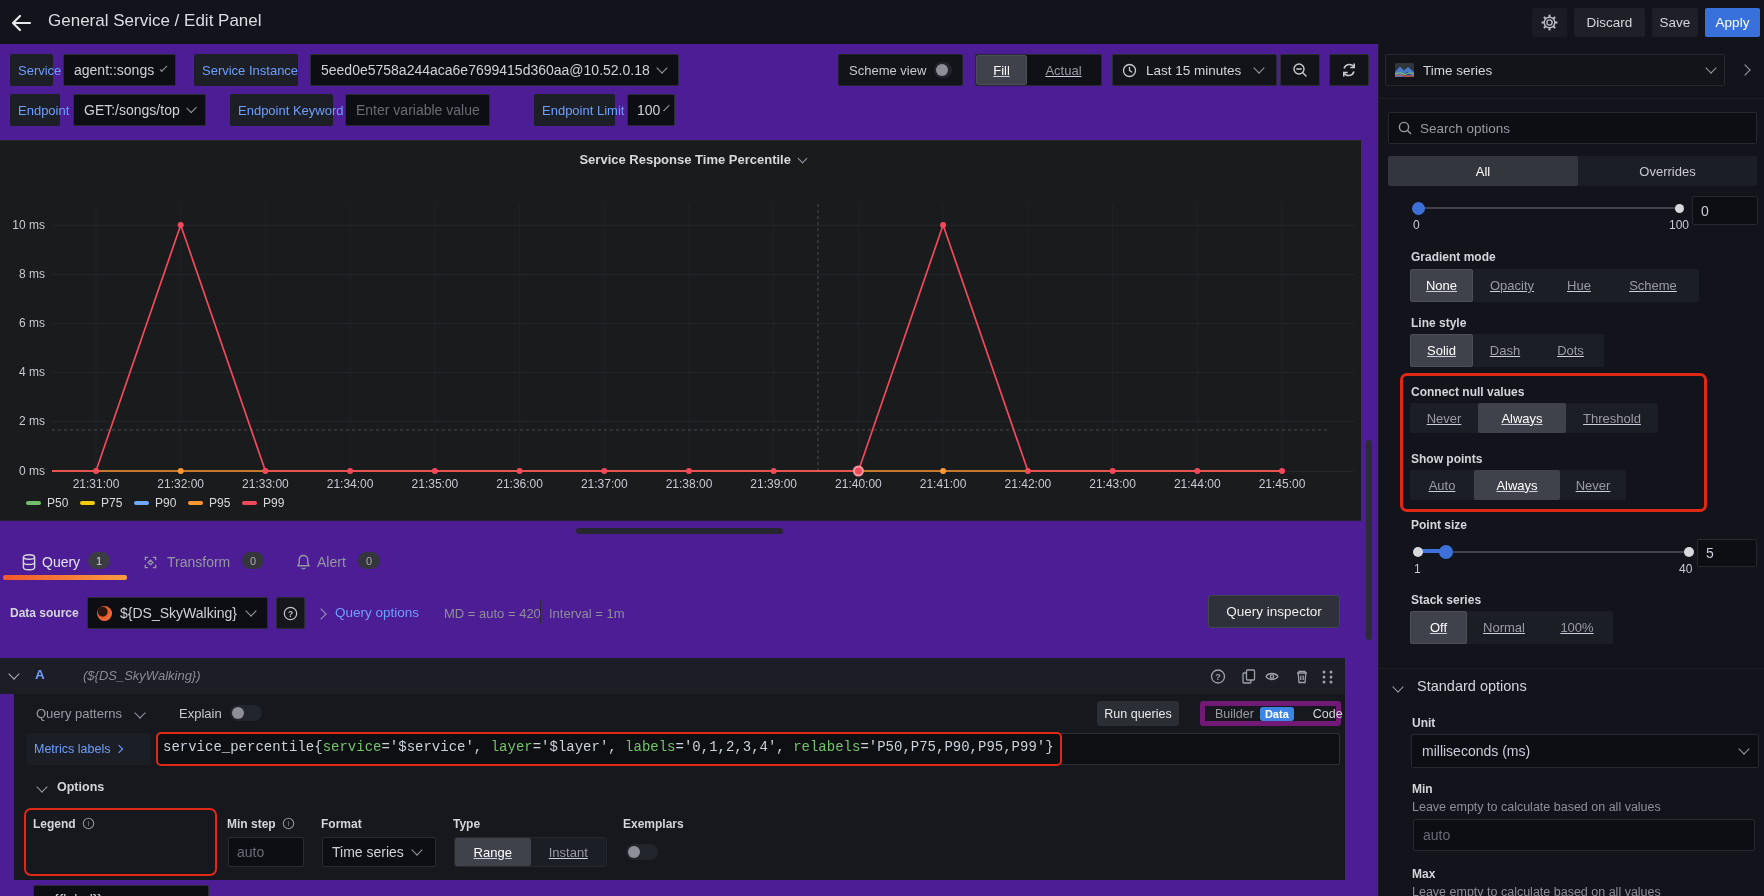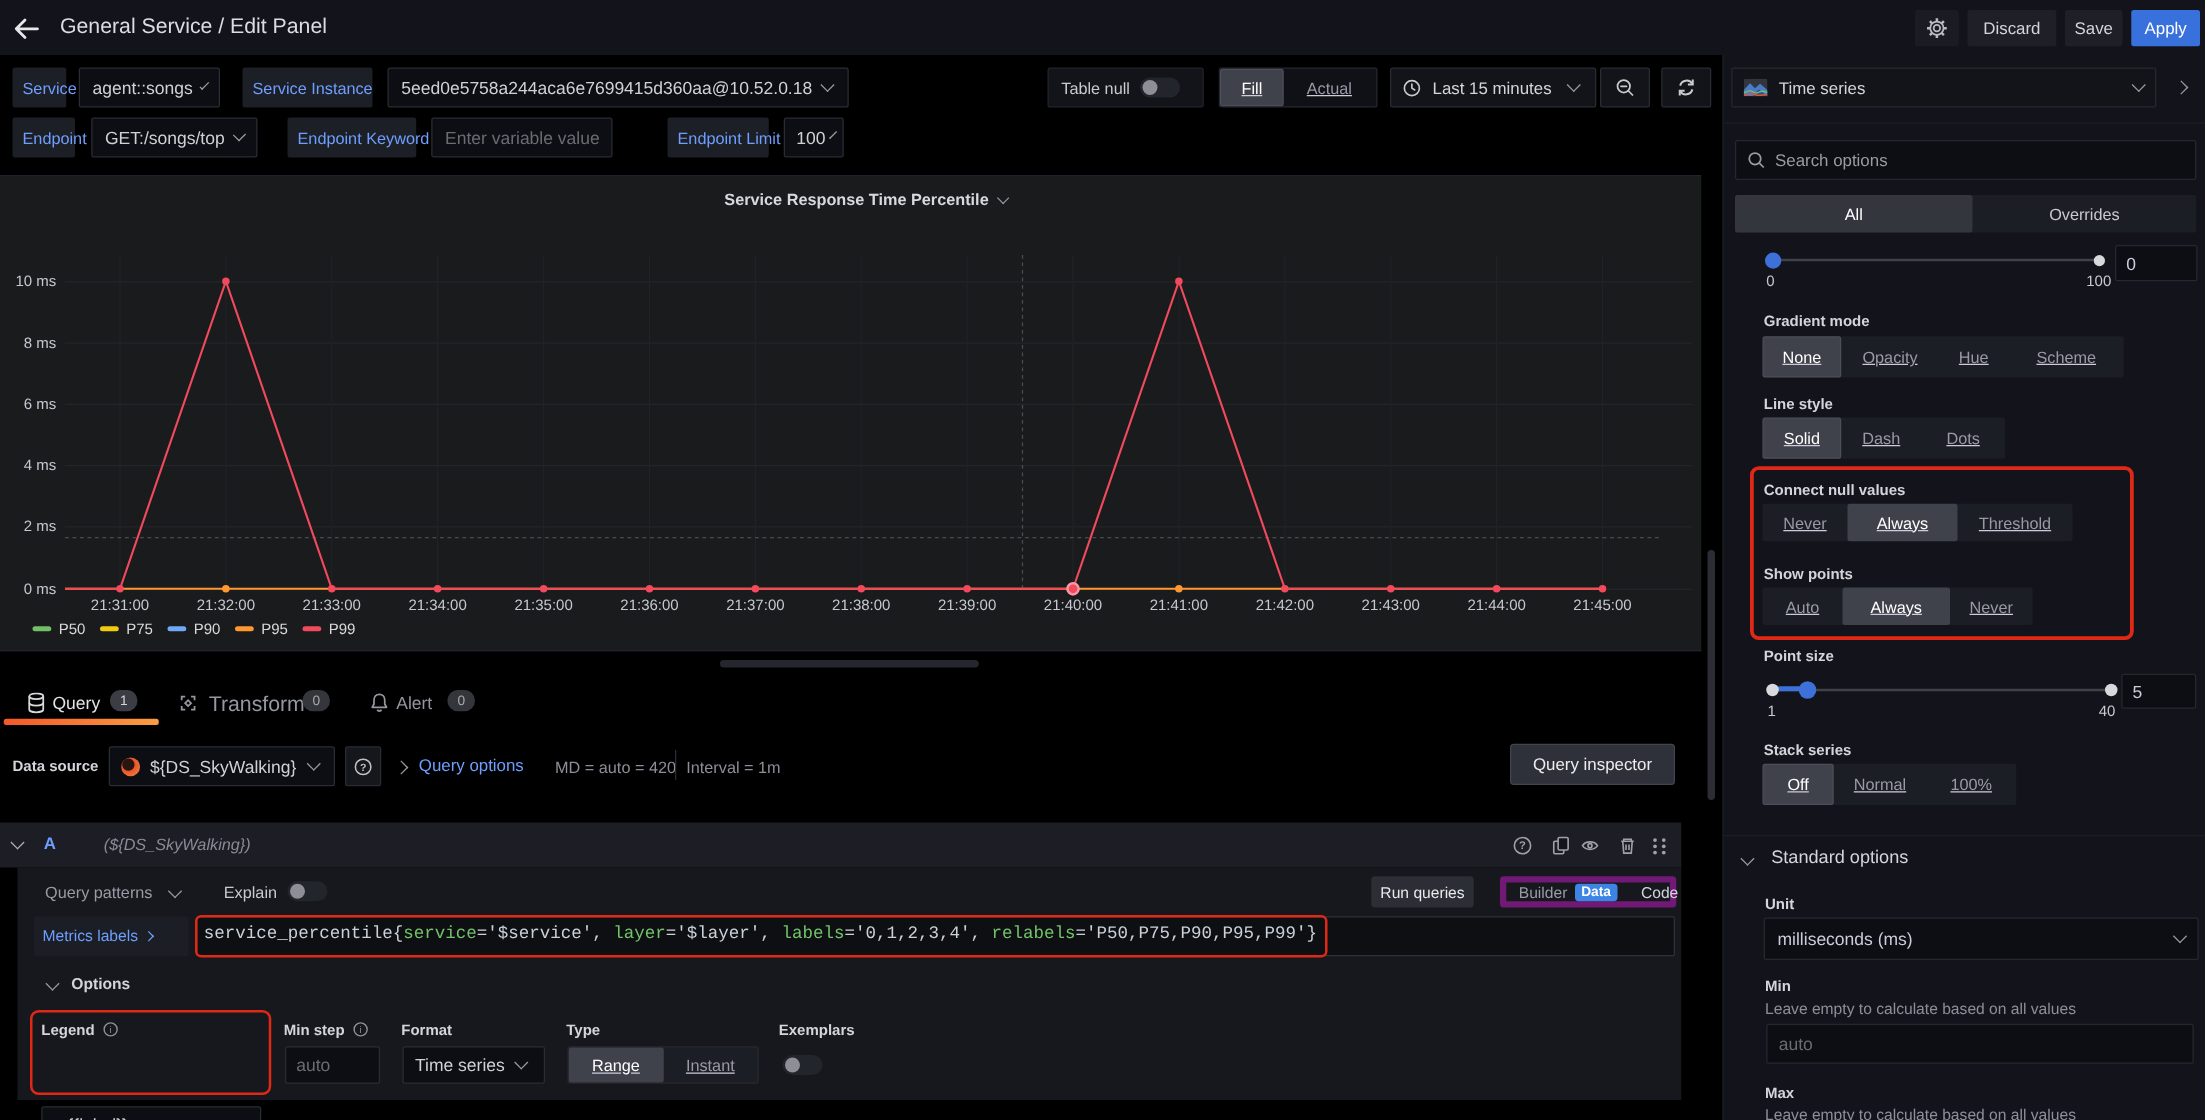"General Service / Edit Panel" #root { background: #000000 -> #4c1d95 }
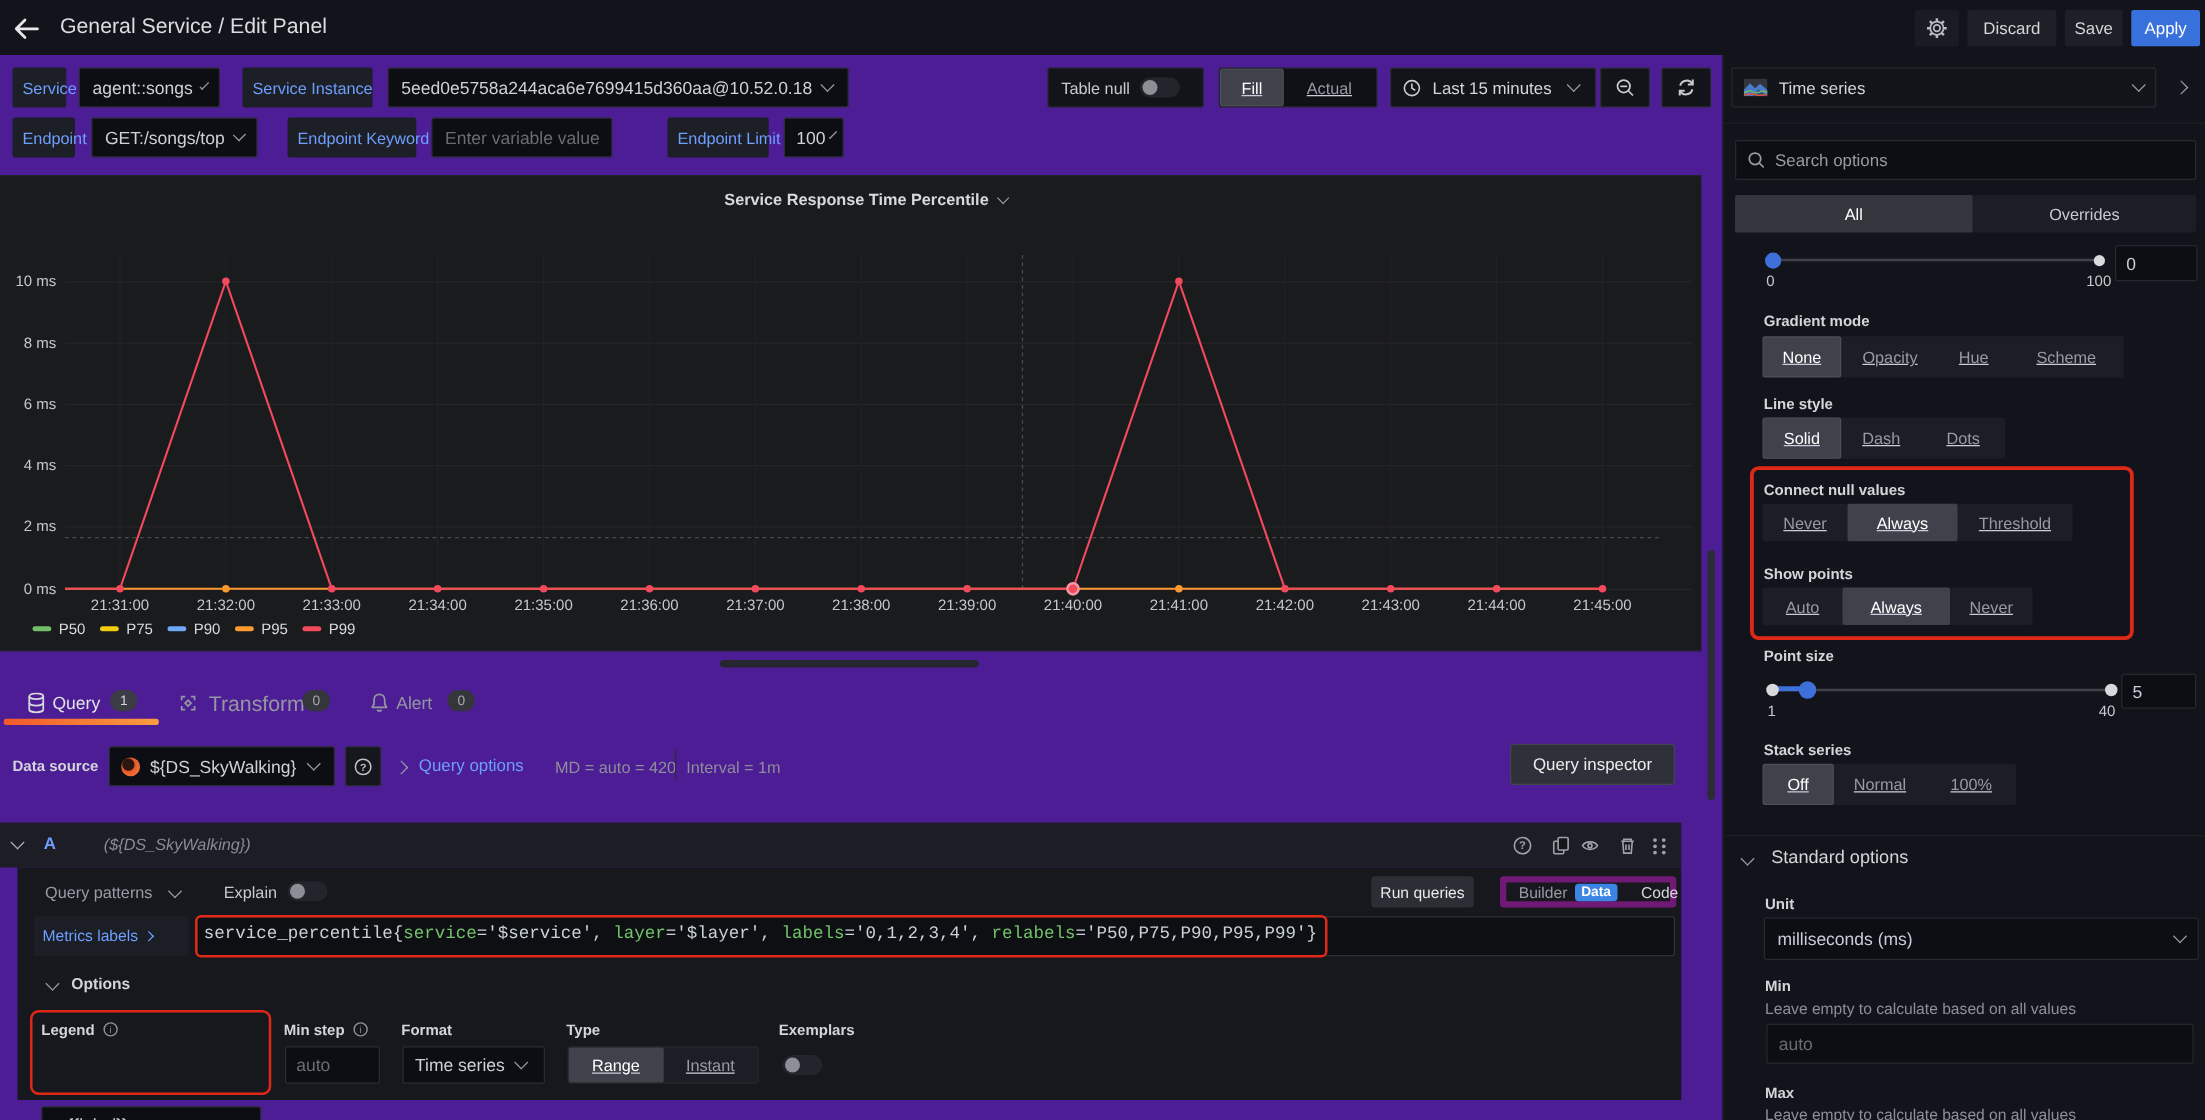"Table null" span { text: Table null -> Scheme view }
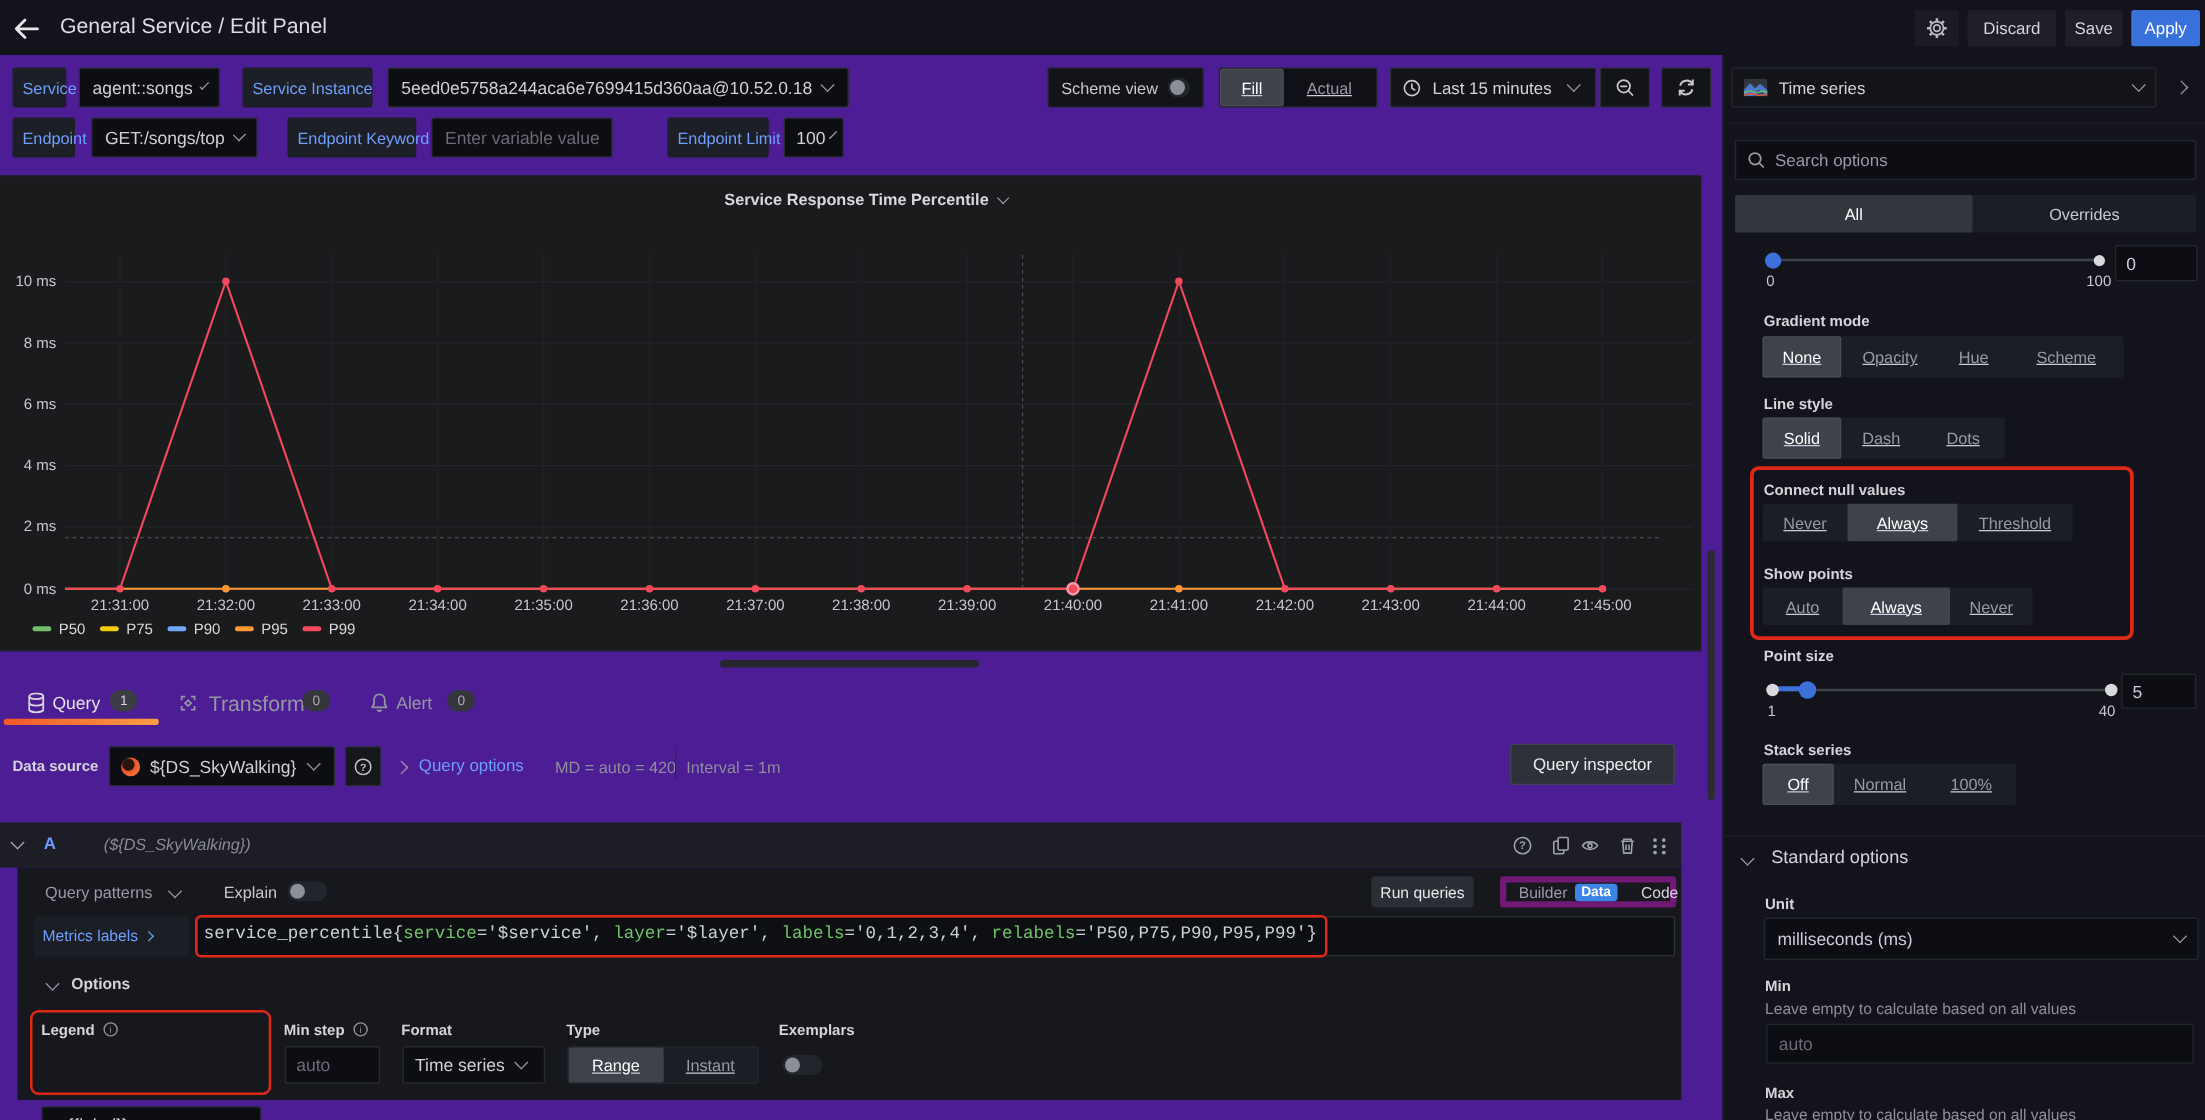"Transform" div.abs { font-size: 17px -> 14px }
